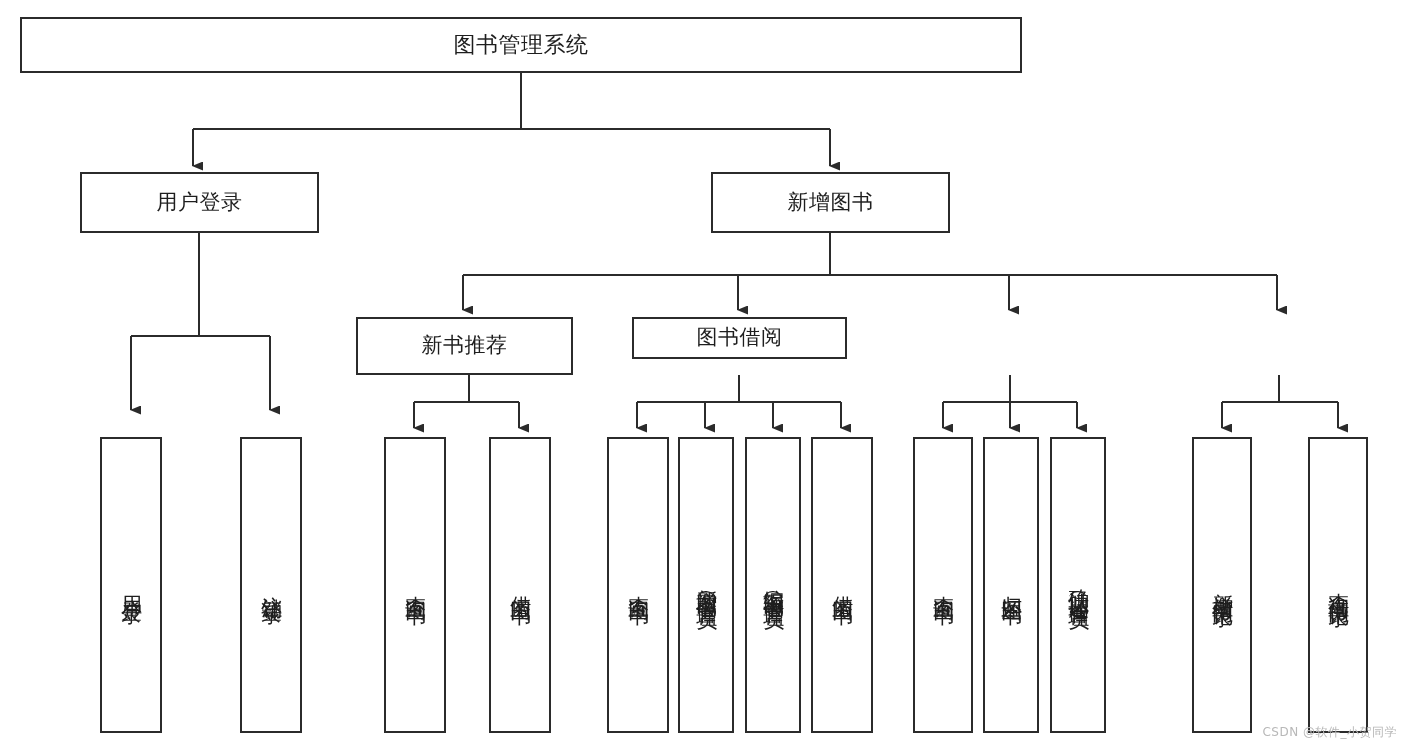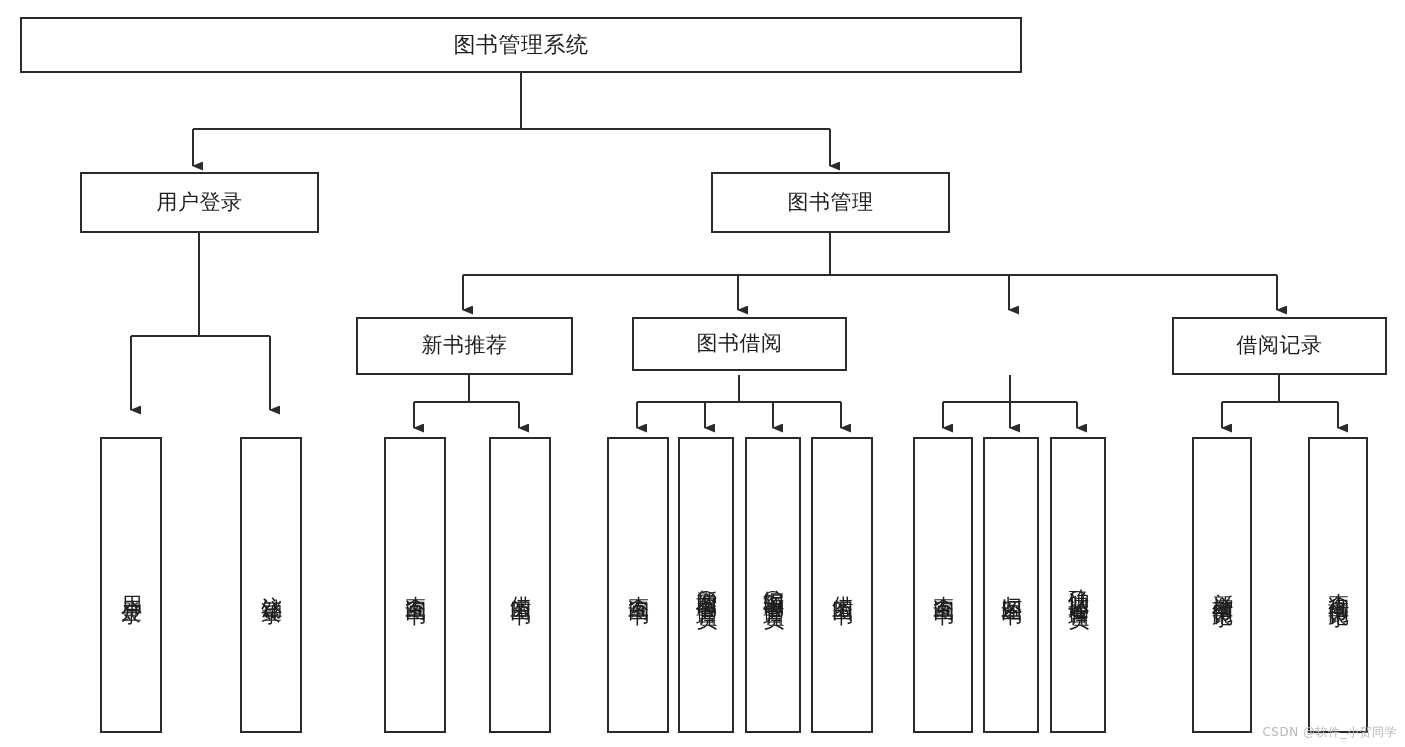"图书管理" span.label { text: 图书管理 -> 新增图书 }
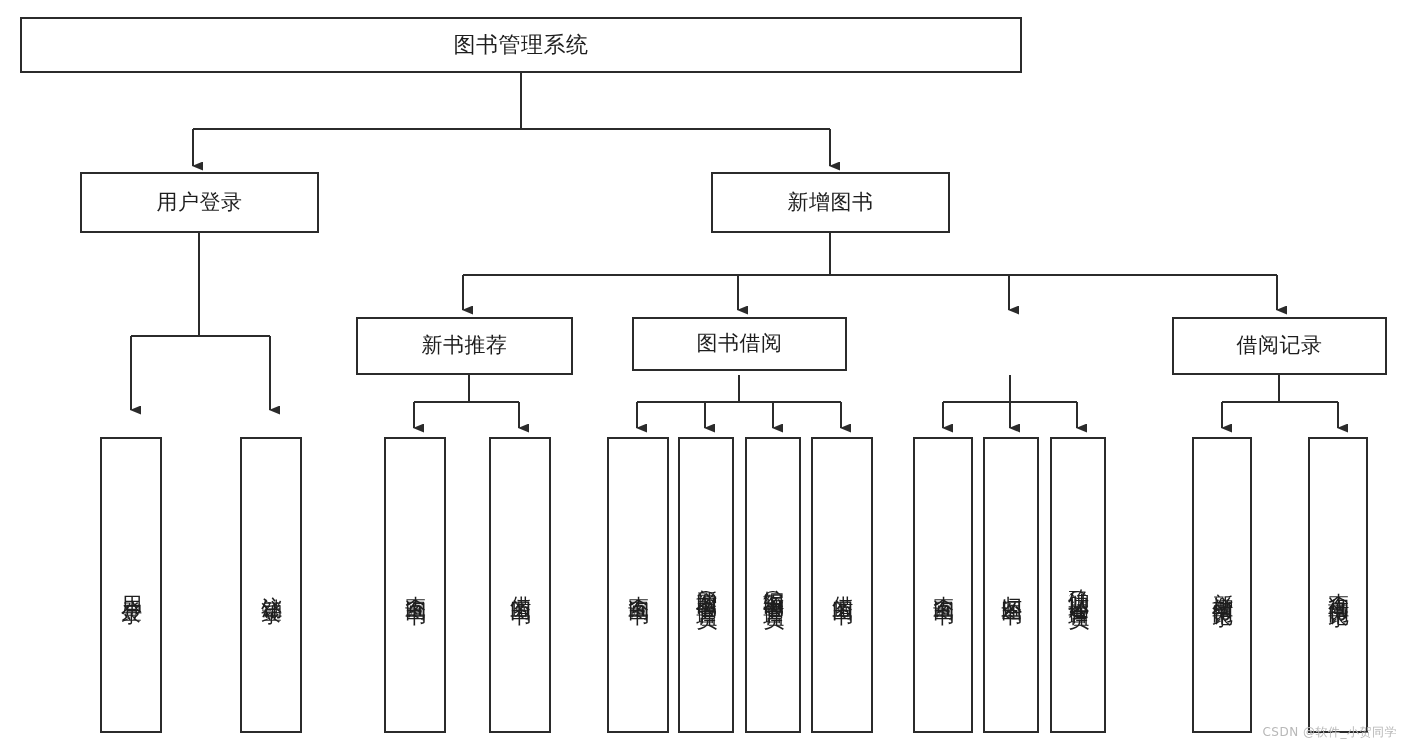"图书借阅" div.node { height: 54px -> 42px }
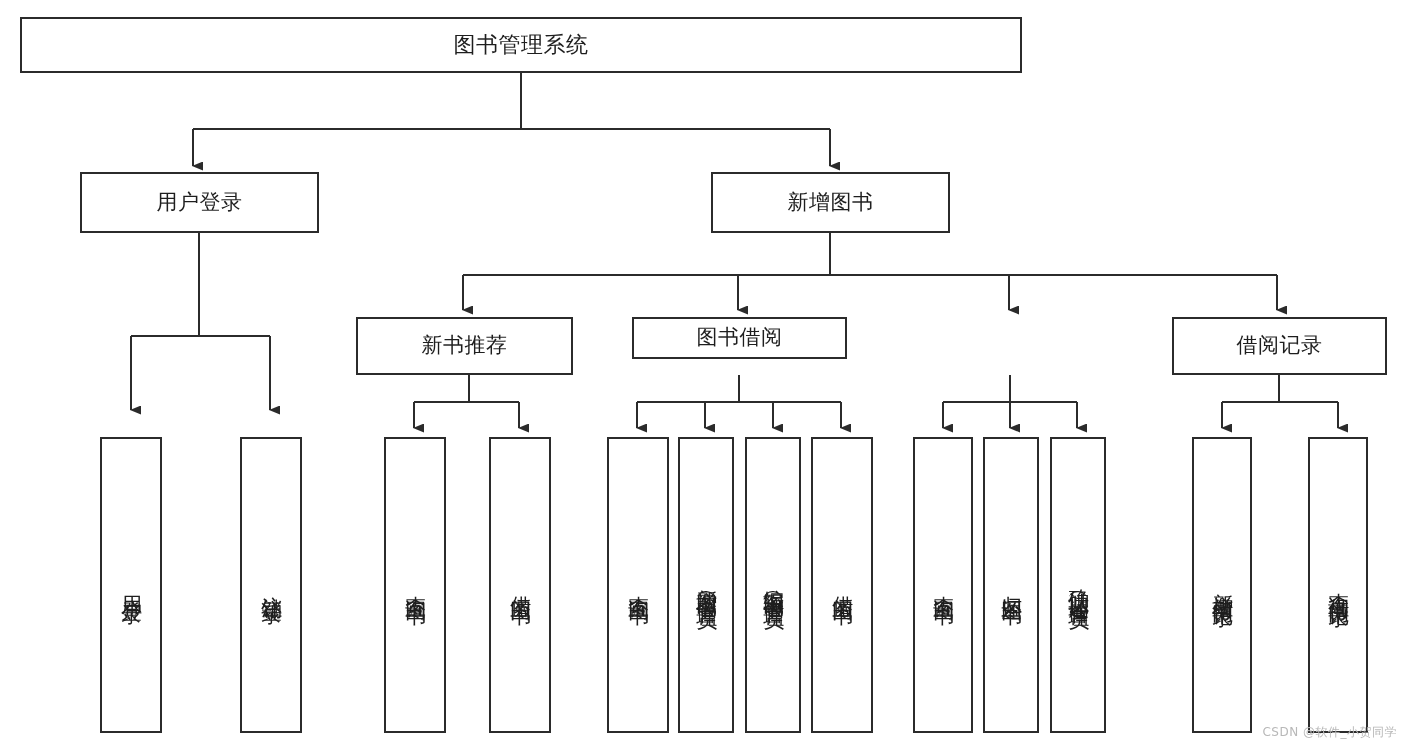"借阅记录" div.node { html: <div> <span>借阅记录</span> </div> -> none }
